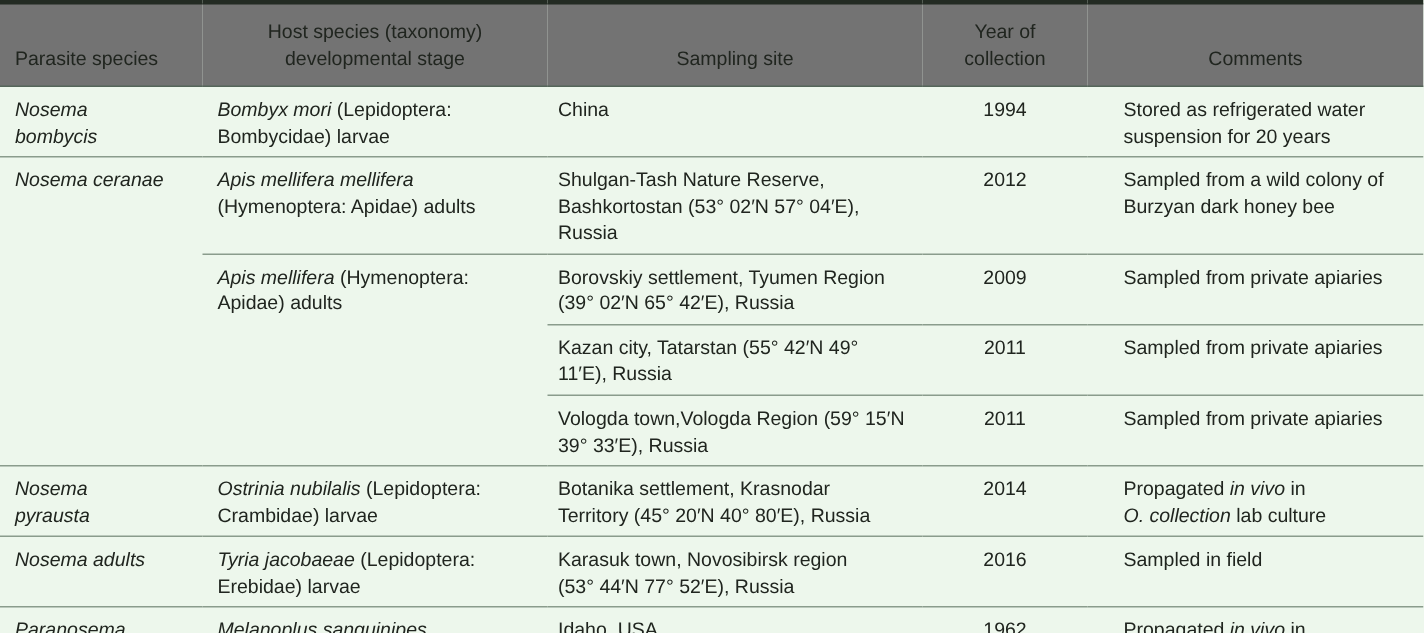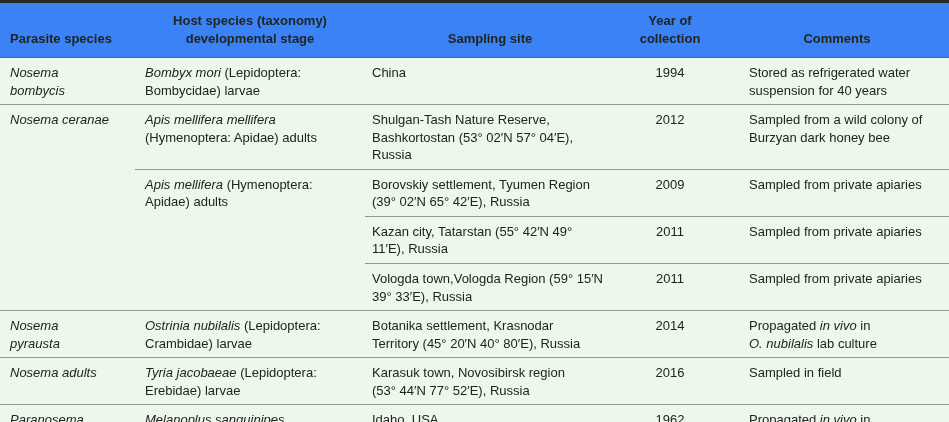"Host species (taxonomy)" thead th { background: #3b82f6 -> #737373; font-weight: bold -> normal }
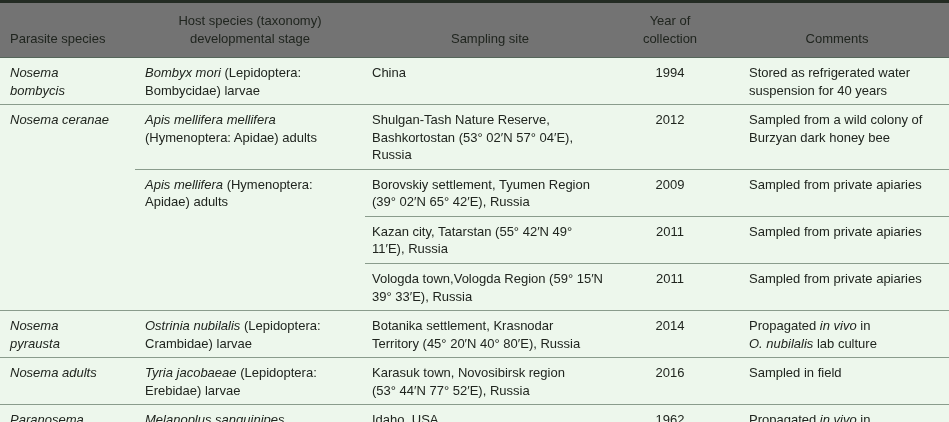"Stored as refrigerated water" span { text: 40 -> 20 }
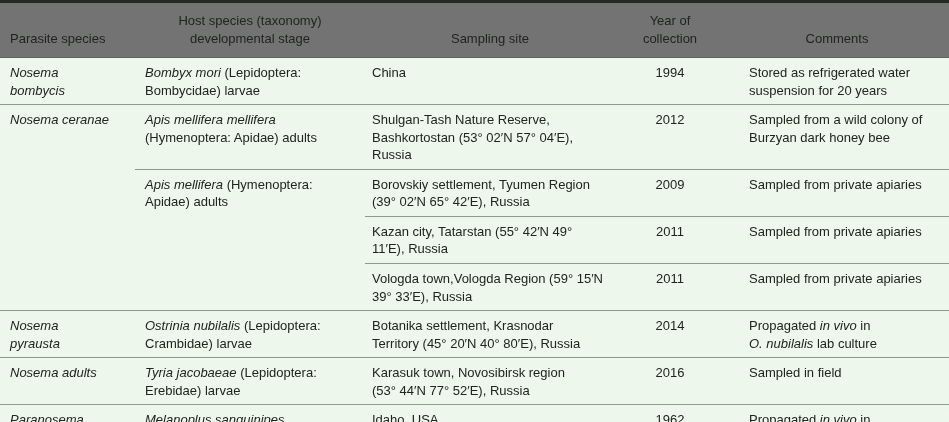"O. nubilalis" i { text: nubilalis -> collection }
